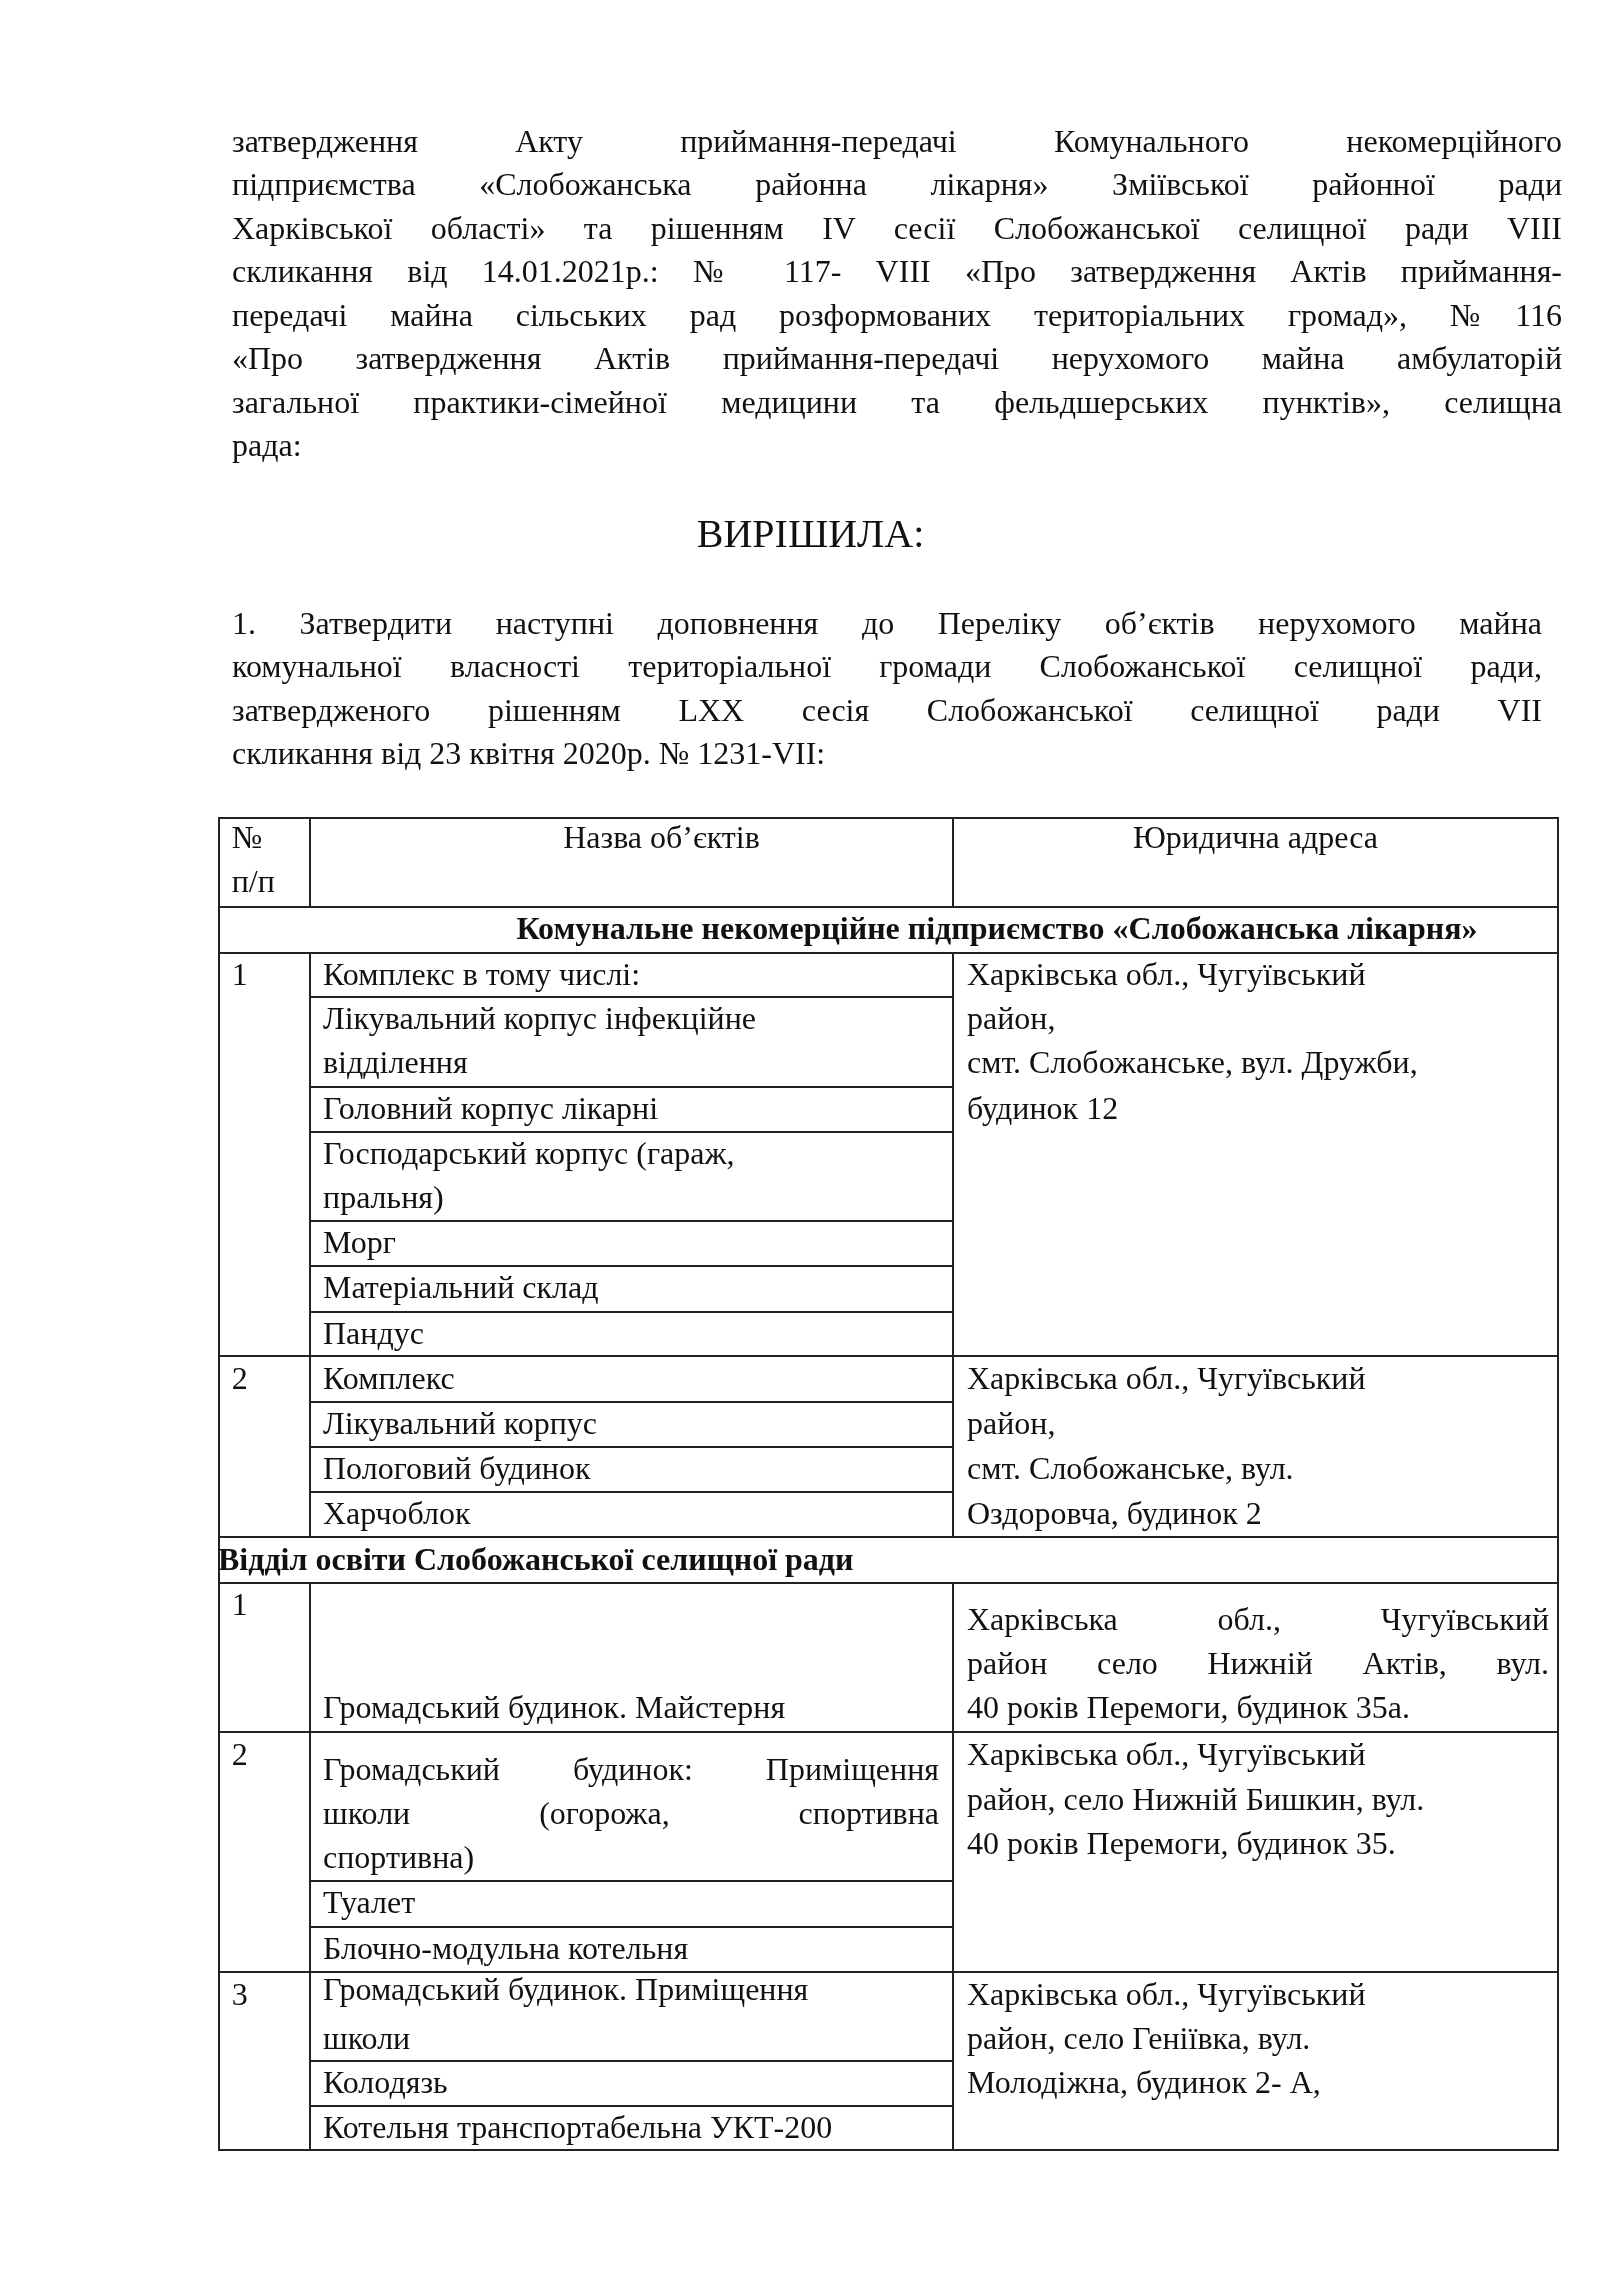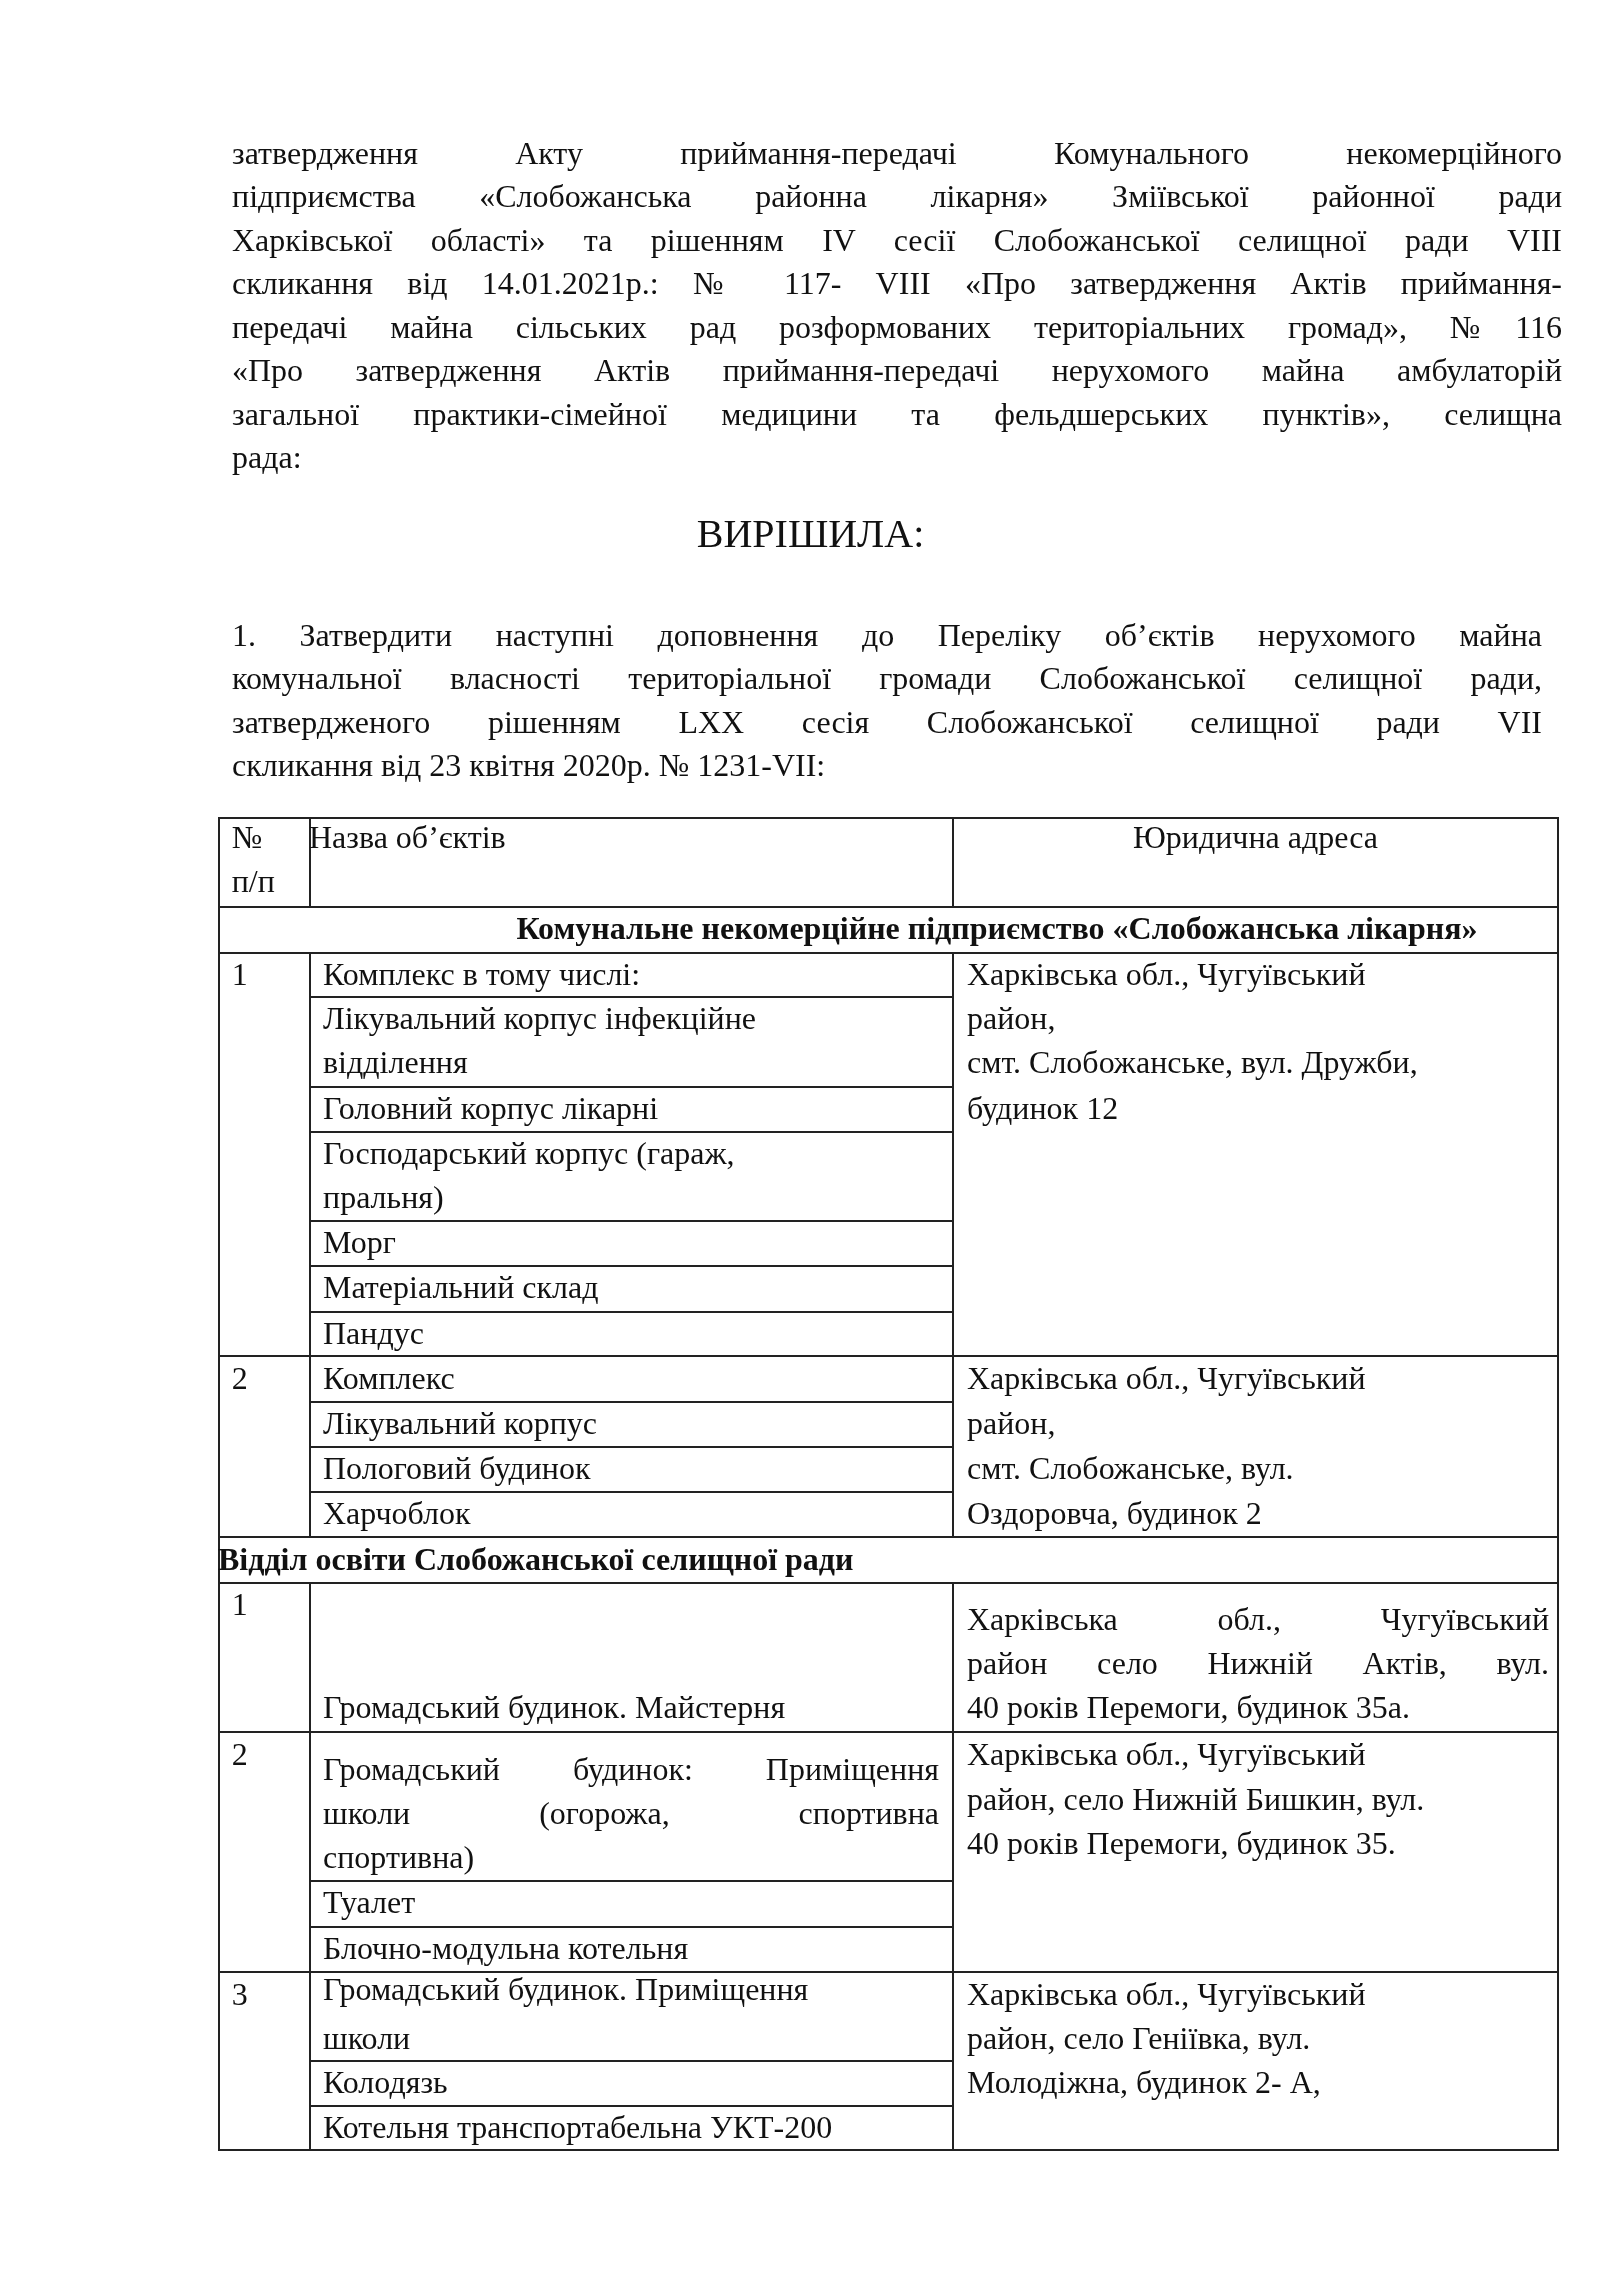"затвердження Акту приймання-передачі" .line { margin-top: 12px -> none }
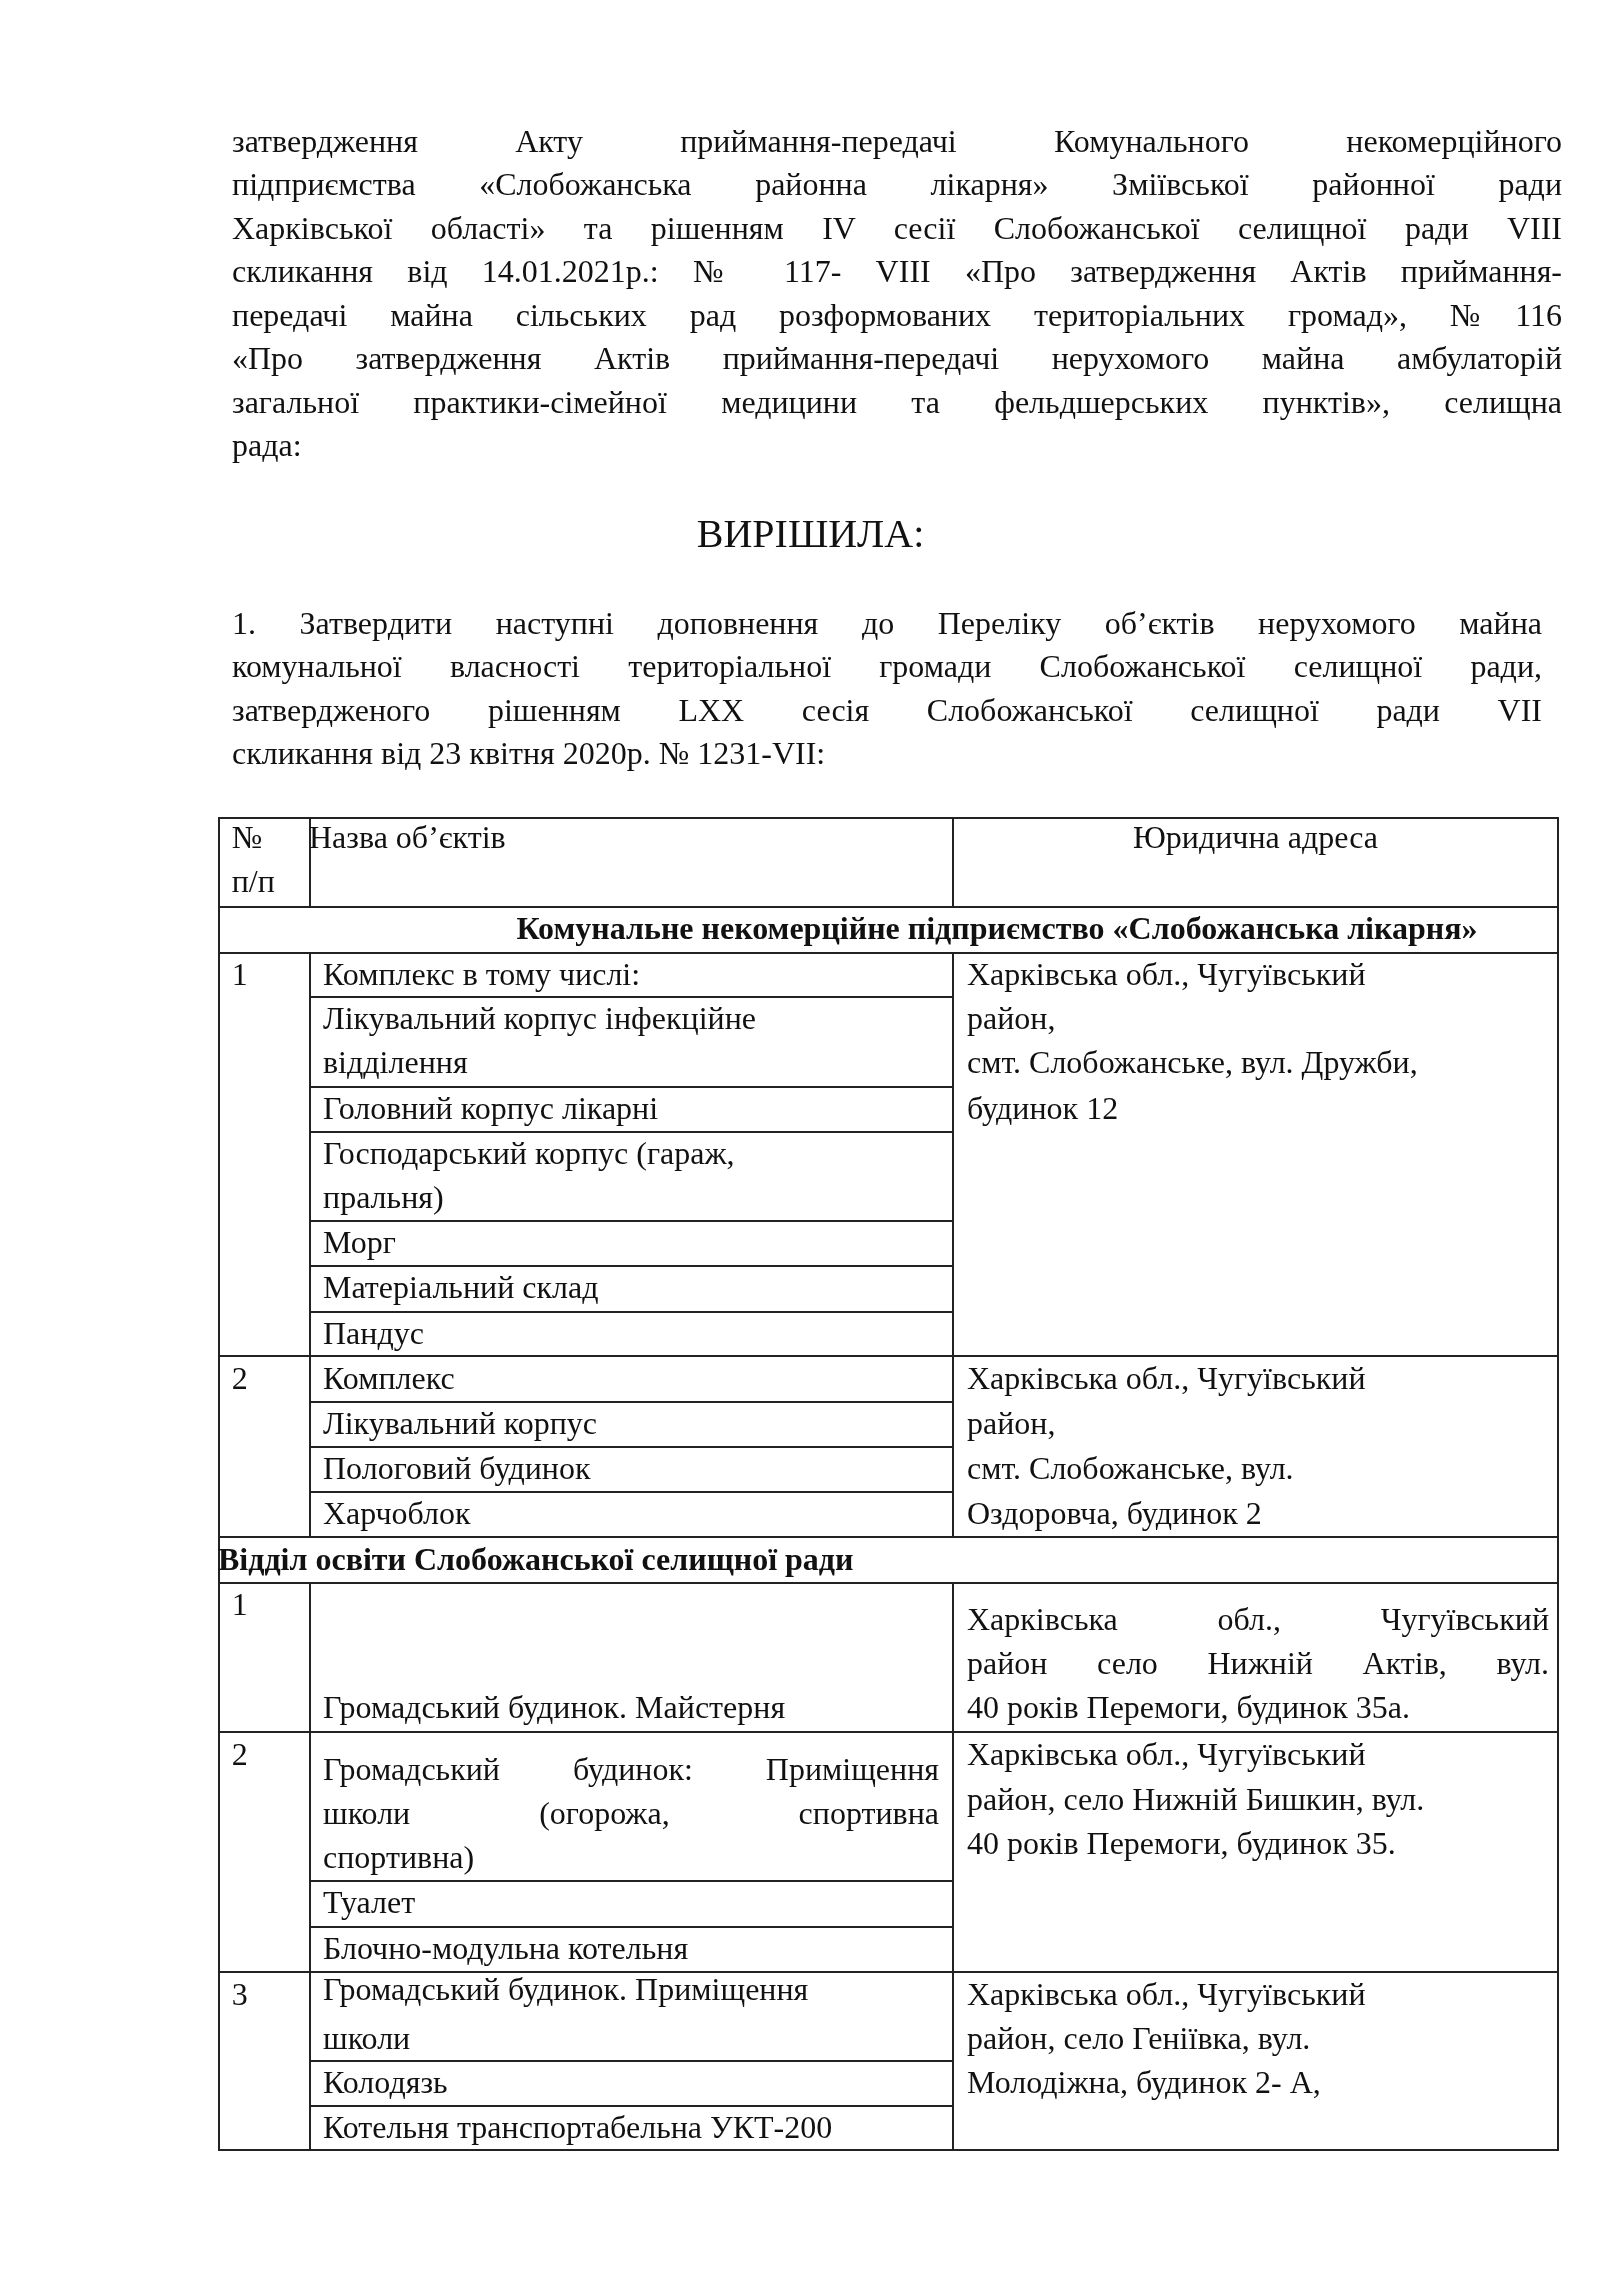"Назва об’єктів" div.txt { text-align: none -> center }
